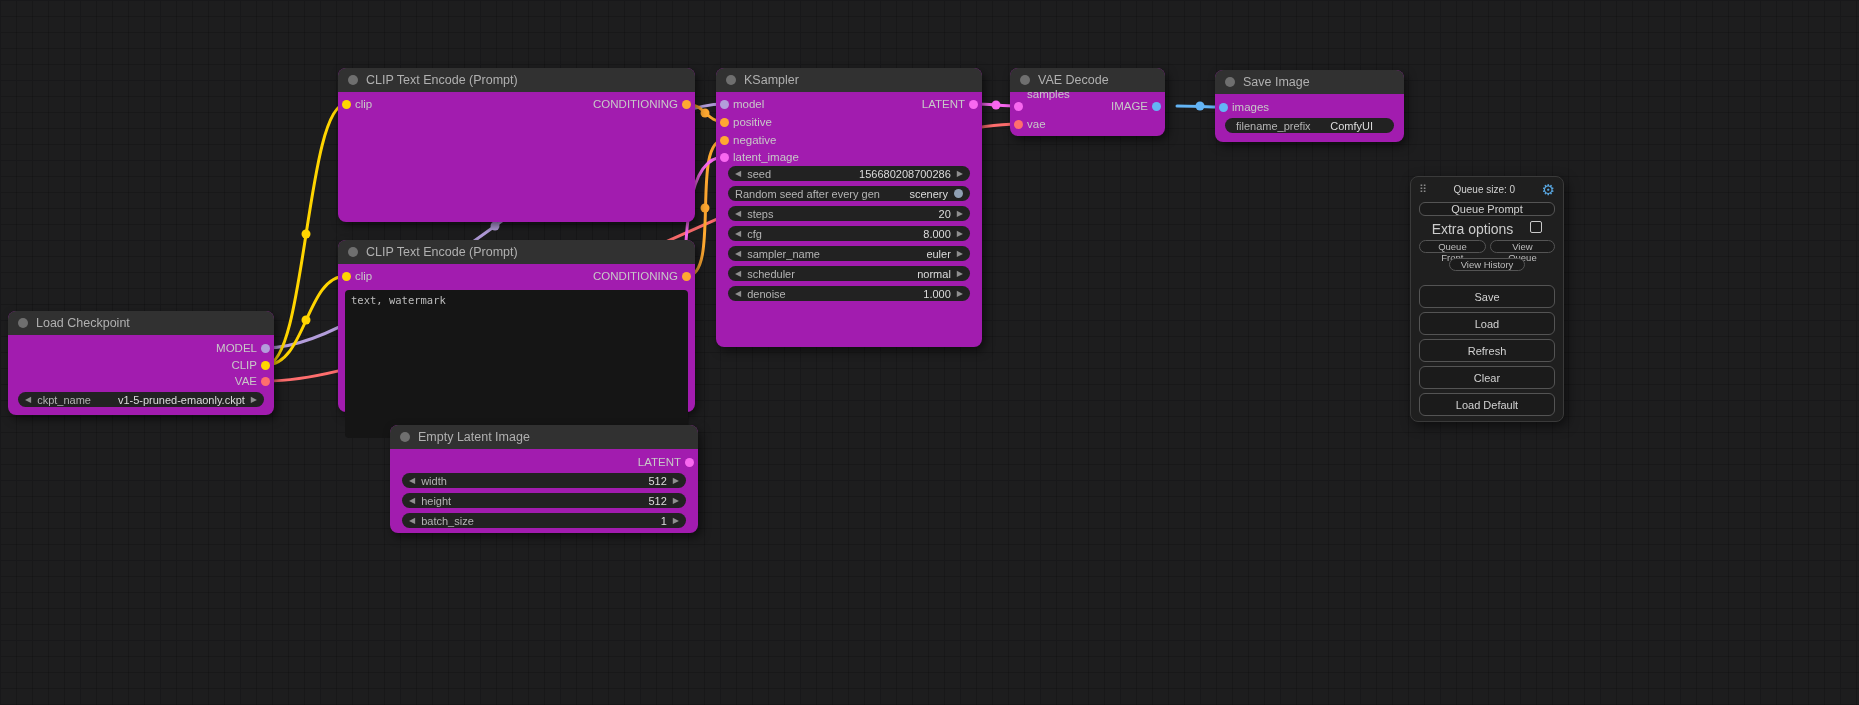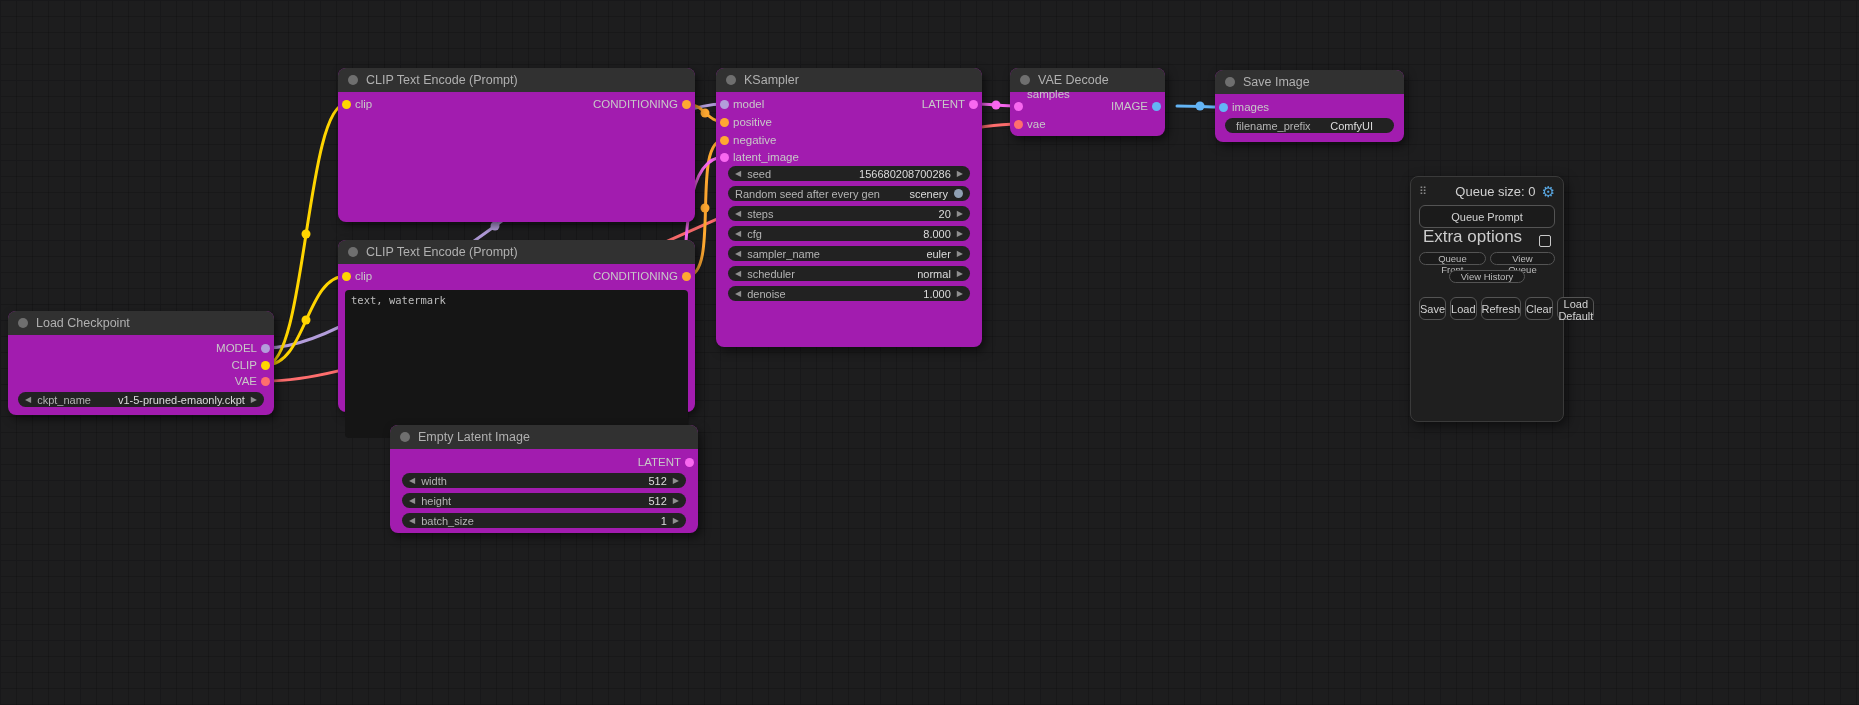"Queue size: 0" .qp-size { font-size: 13px -> 10px; text-align: right -> center }
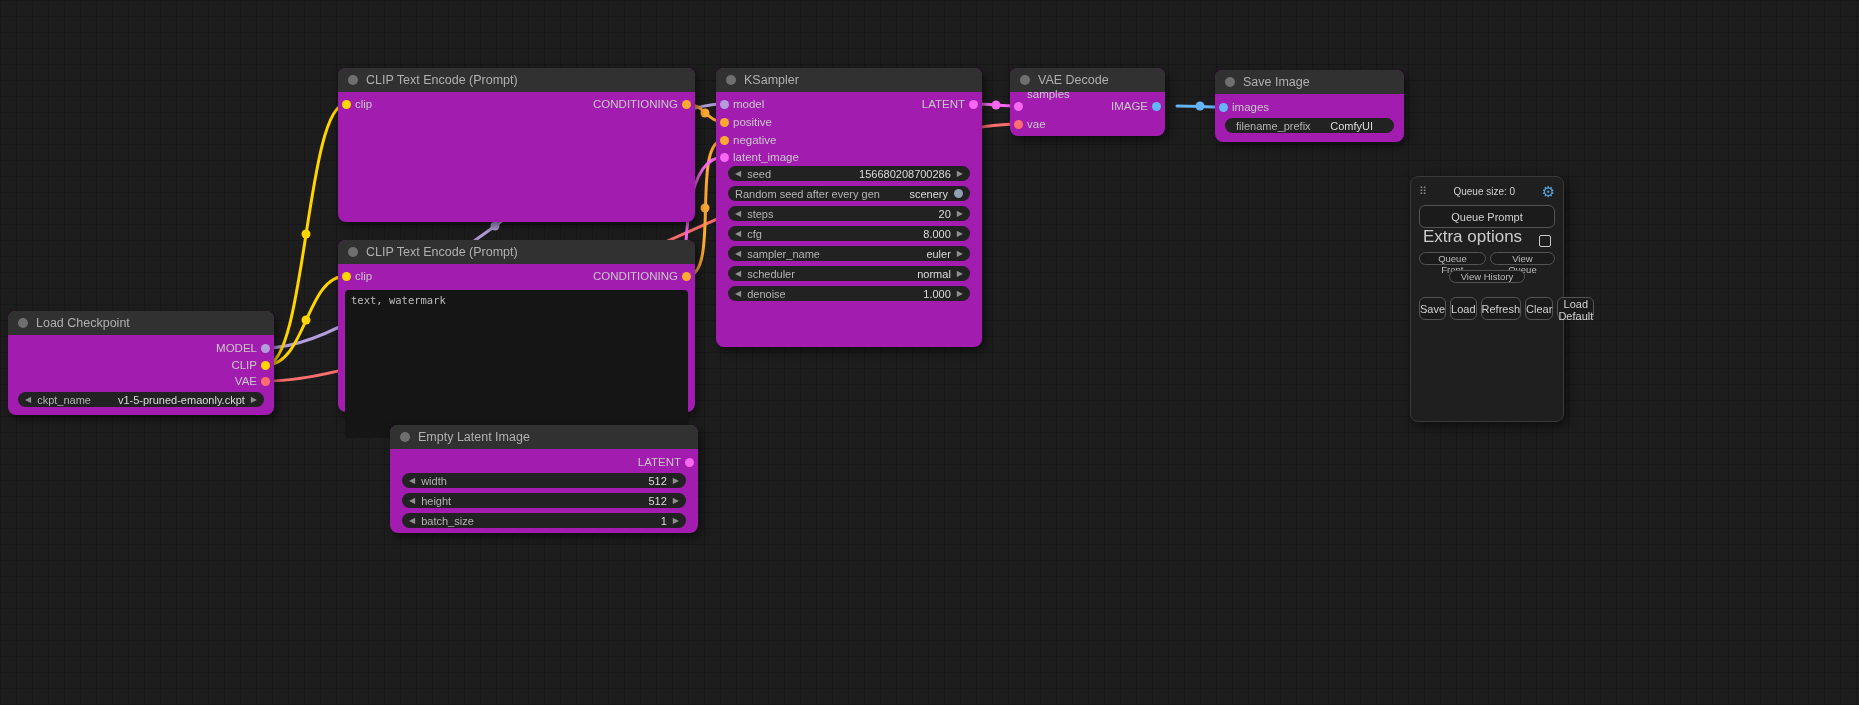"Extra options" .extra-row { align-items: flex-end -> flex-start; font-size: 17px -> 14px }
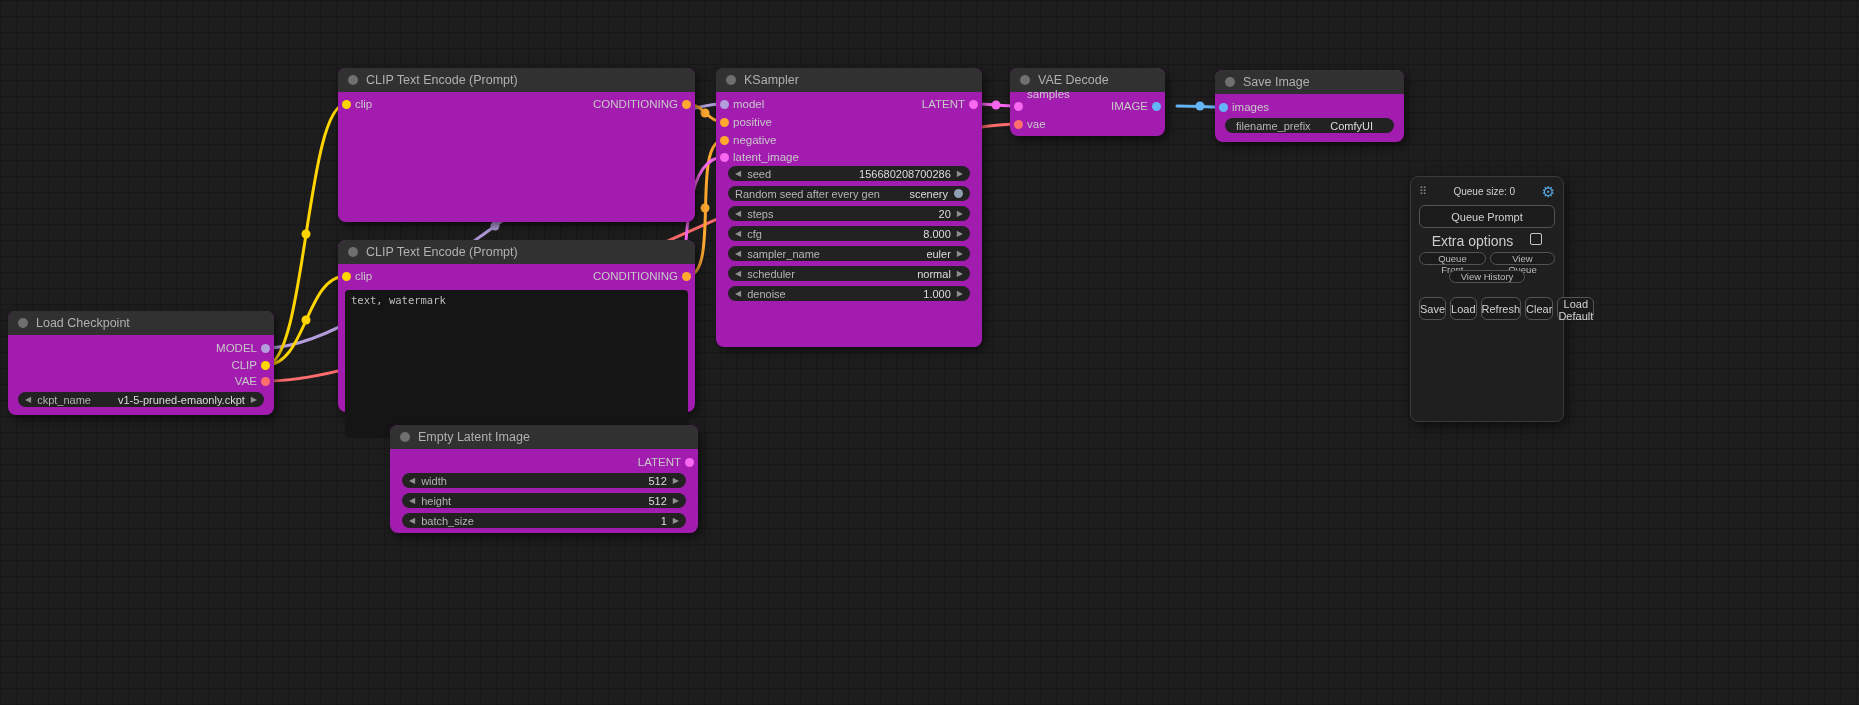"Save" .save-group { flex-direction: row -> column }
